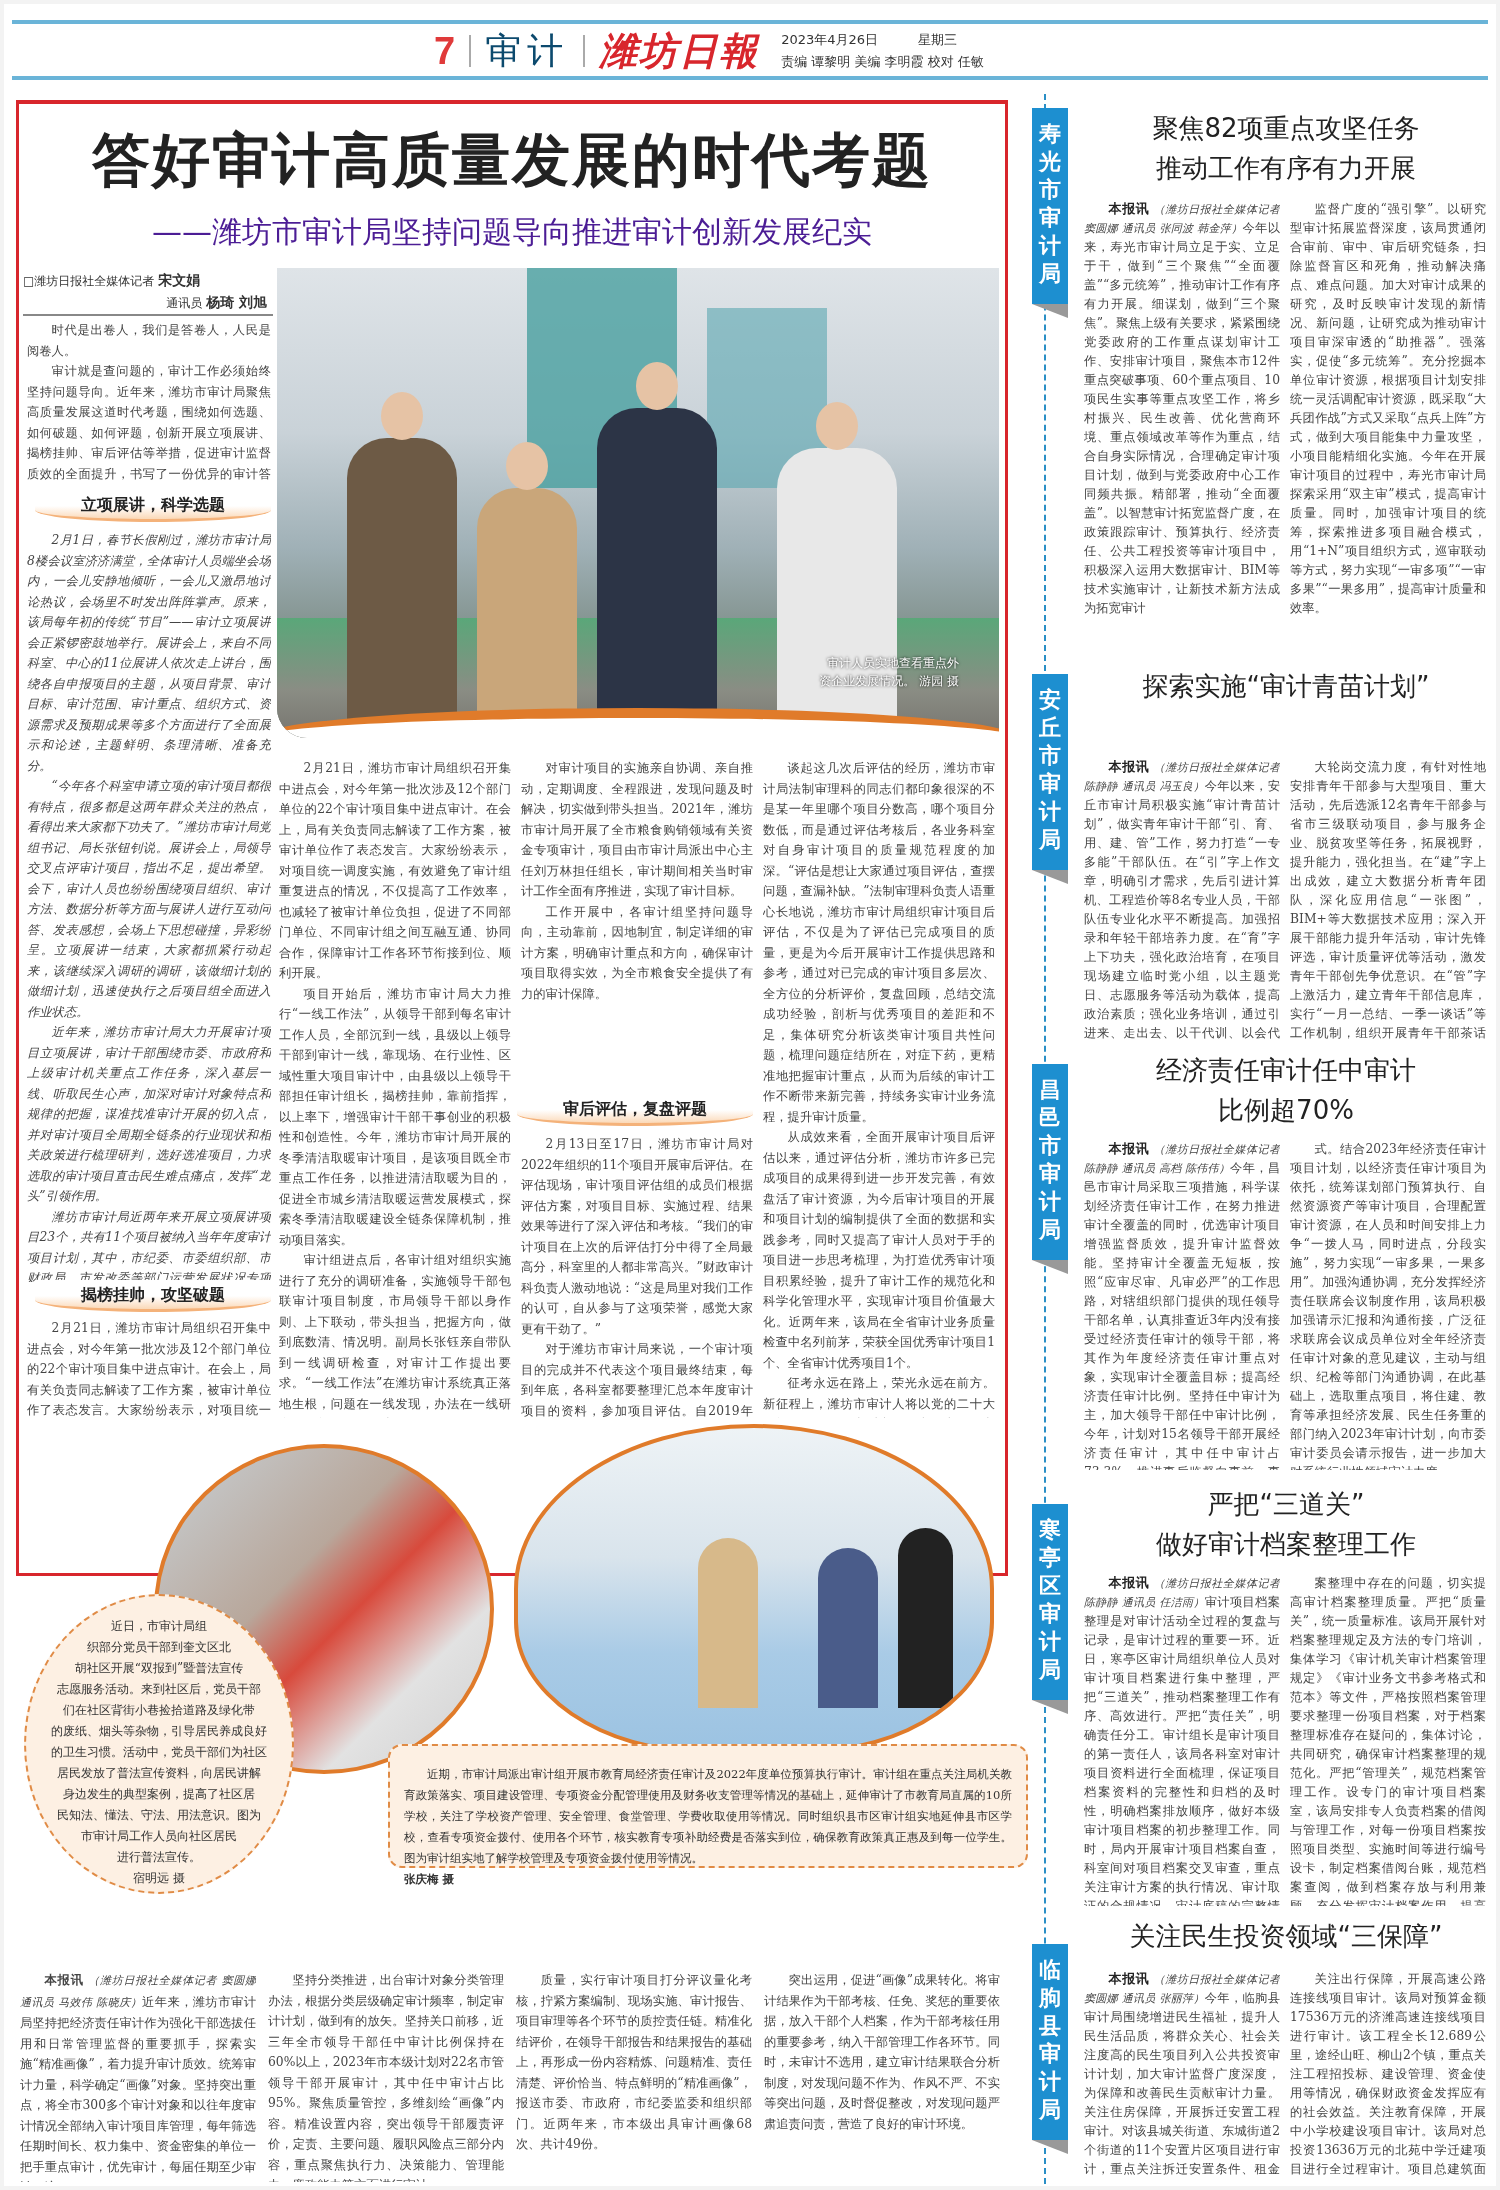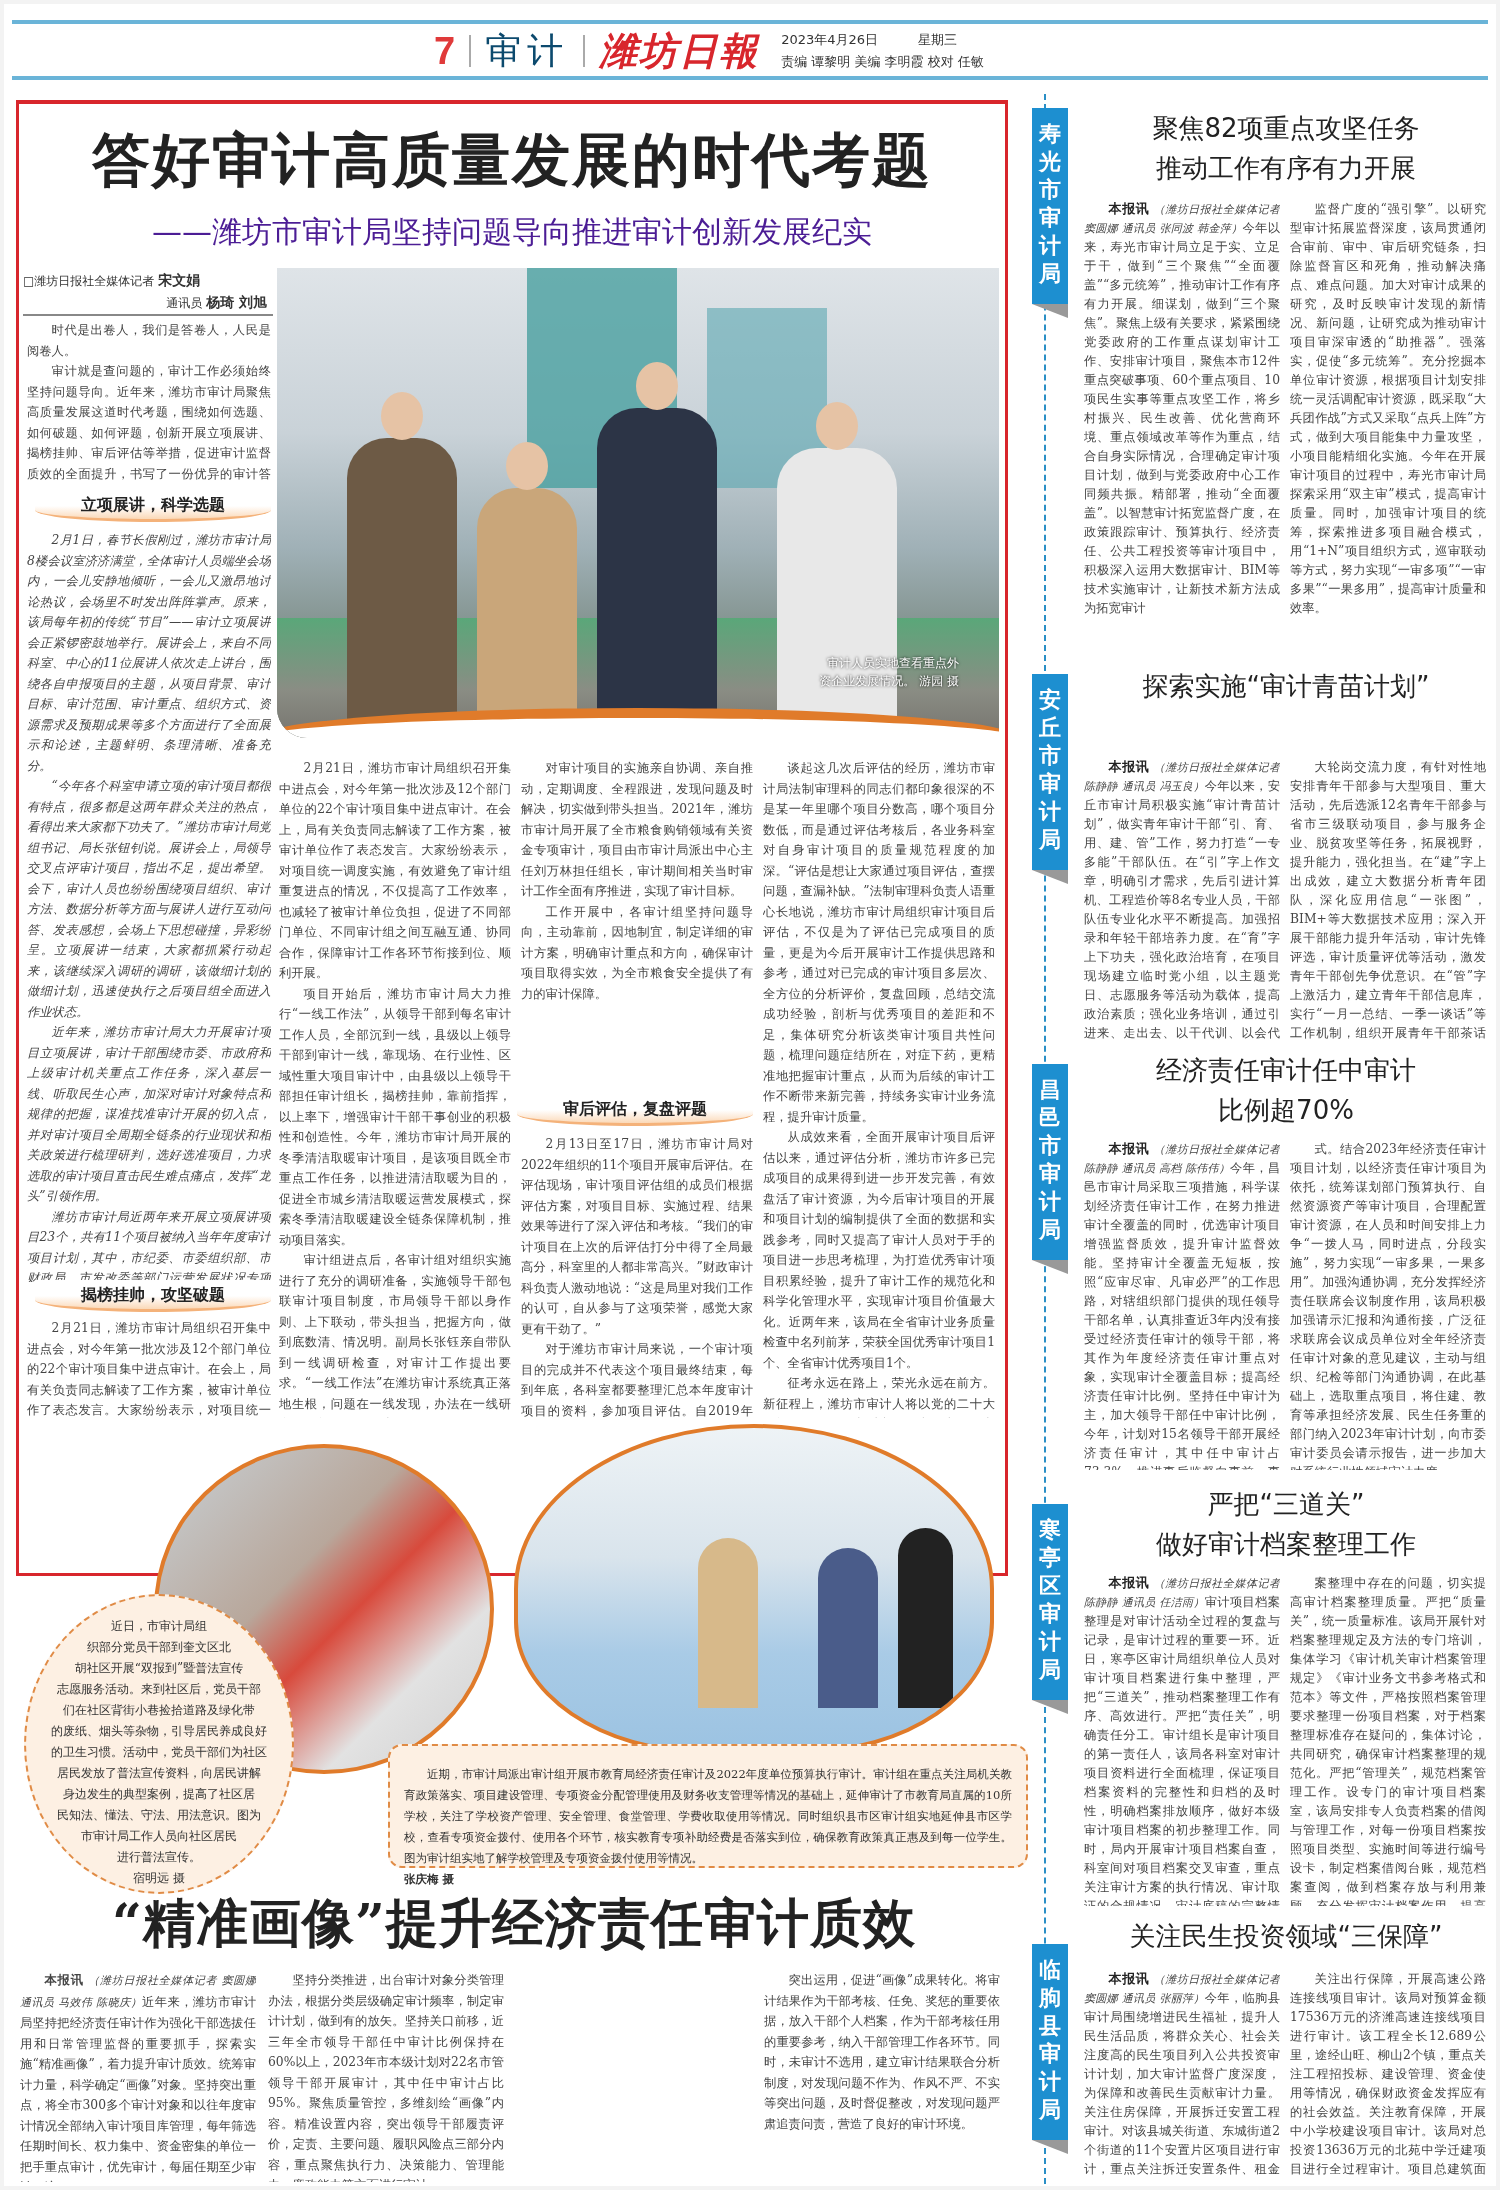"“精准画像”提升经济责任审计质效" div.bottom-title { html: <div>“精准画像”提升经济责任审计质效</div> -> none }
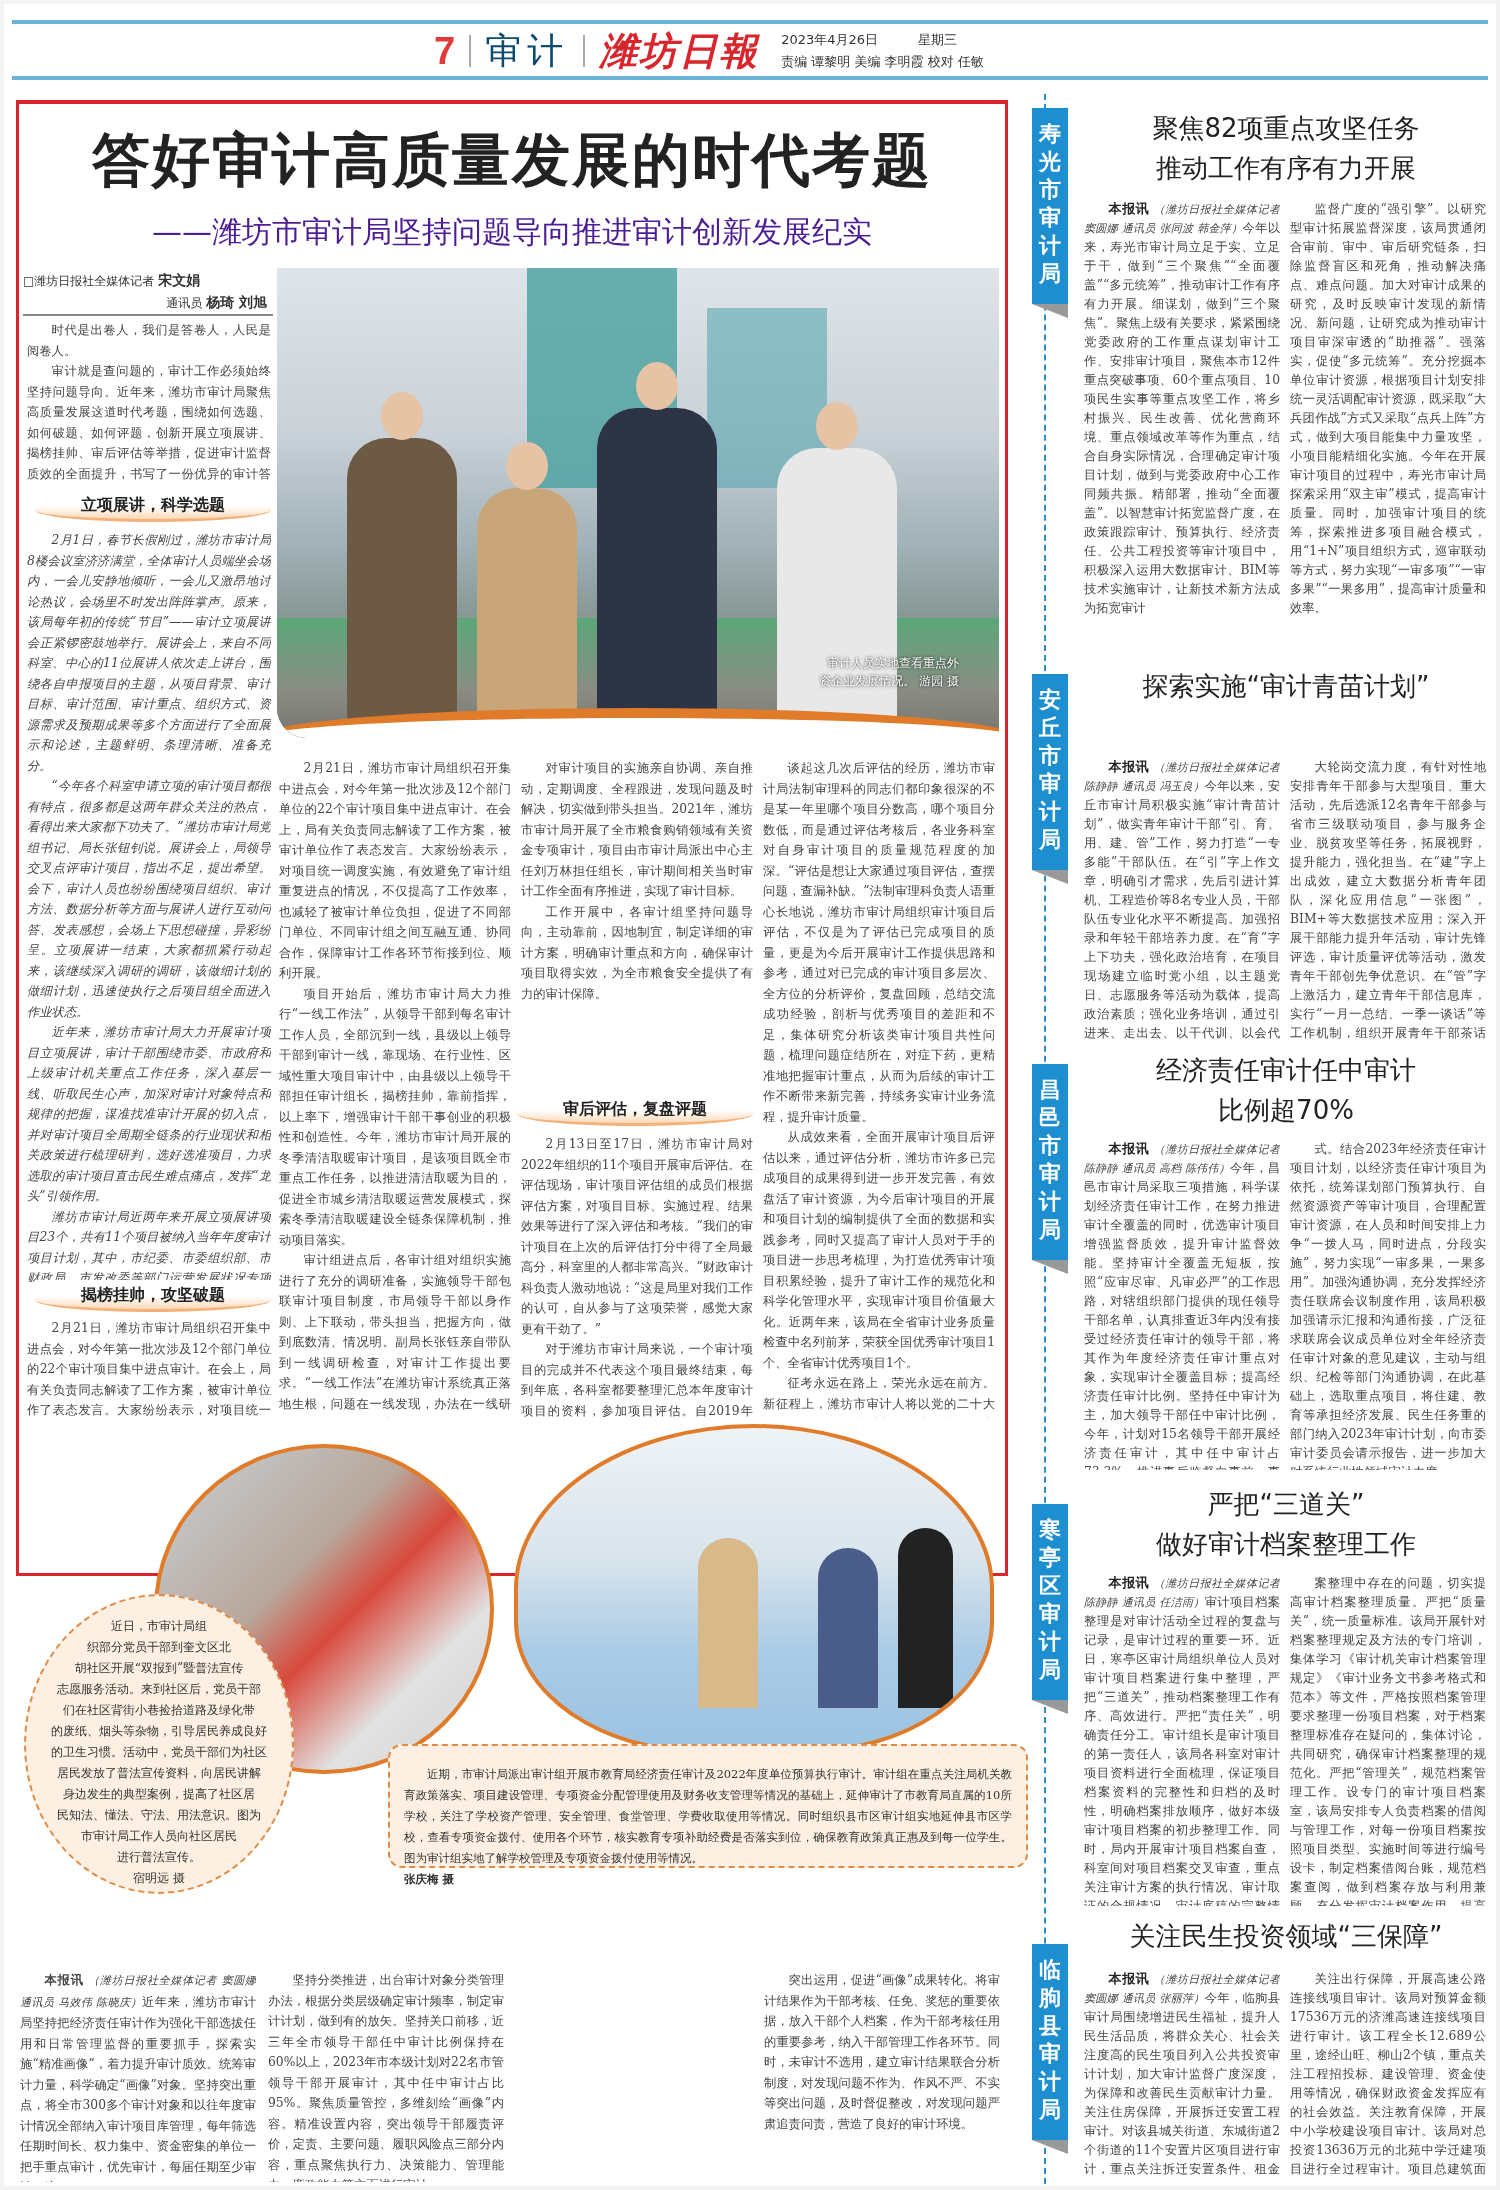"质量，实行审计项目打分评议量化考核，拧紧方案编制、现场实施、审计报告、项目审理等" div.col-text { html: none -> <div> <p>质量，实行审计项目打分评议量化考核，拧紧方案编制、现场实施、审计报告、项目审理等各个环节的质控责任链。精准化结评价，在领导干部报告和结果报告的基础上，再形成一份内容精炼、问题精准、责任清楚、评价恰当、特点鲜明的“精准画像”，报送市委、市政府，市纪委监委和组织部门。近两年来，市本级出具审计画像68次、共计49份。</p> </div> }
